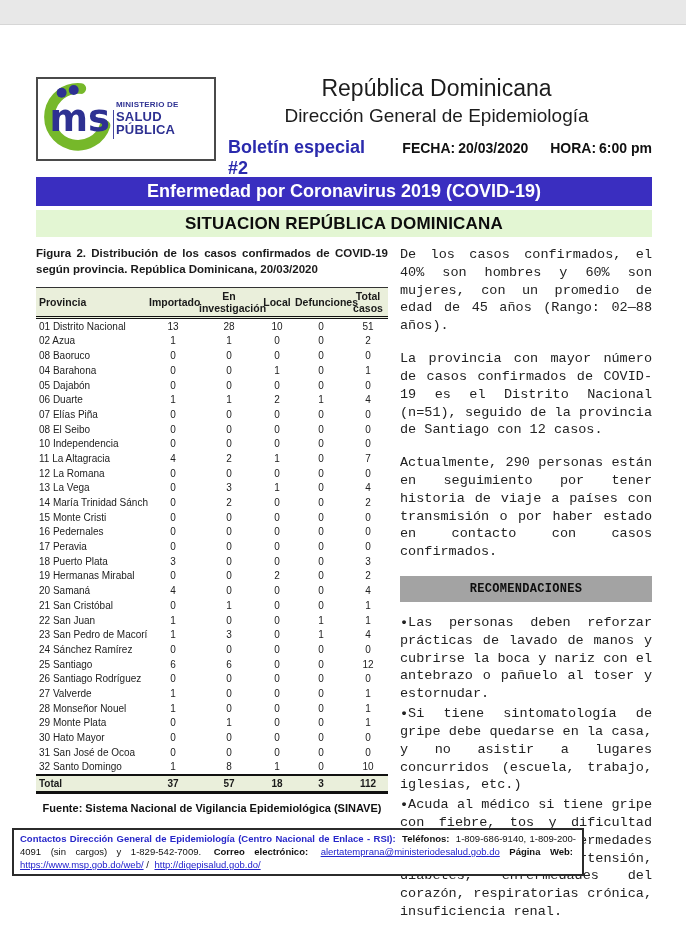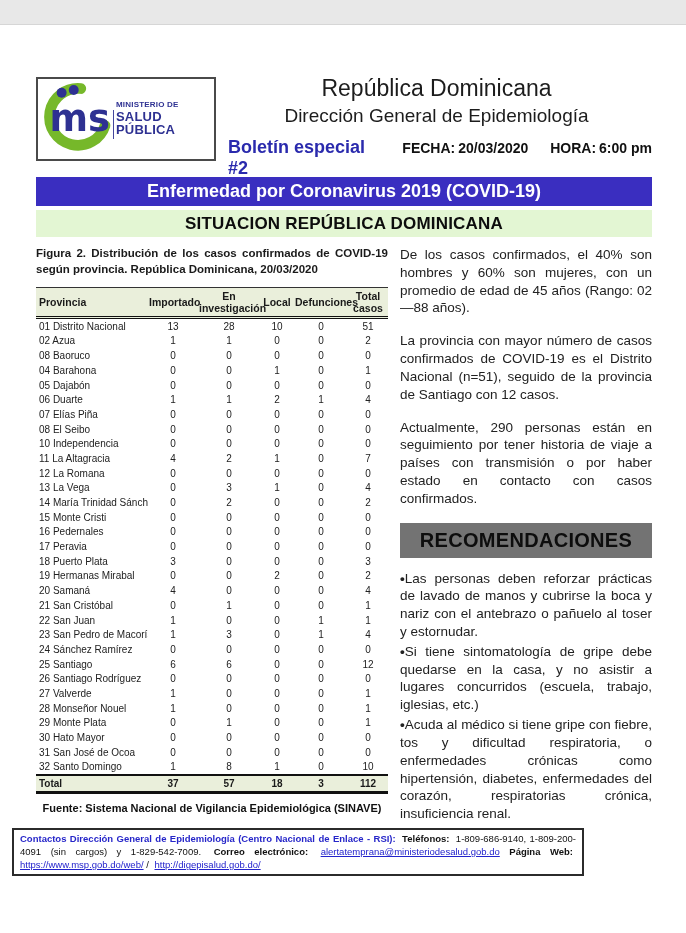"De los casos confirmados, el" .col-right { font-family: none -> Liberation Mono, monospace }
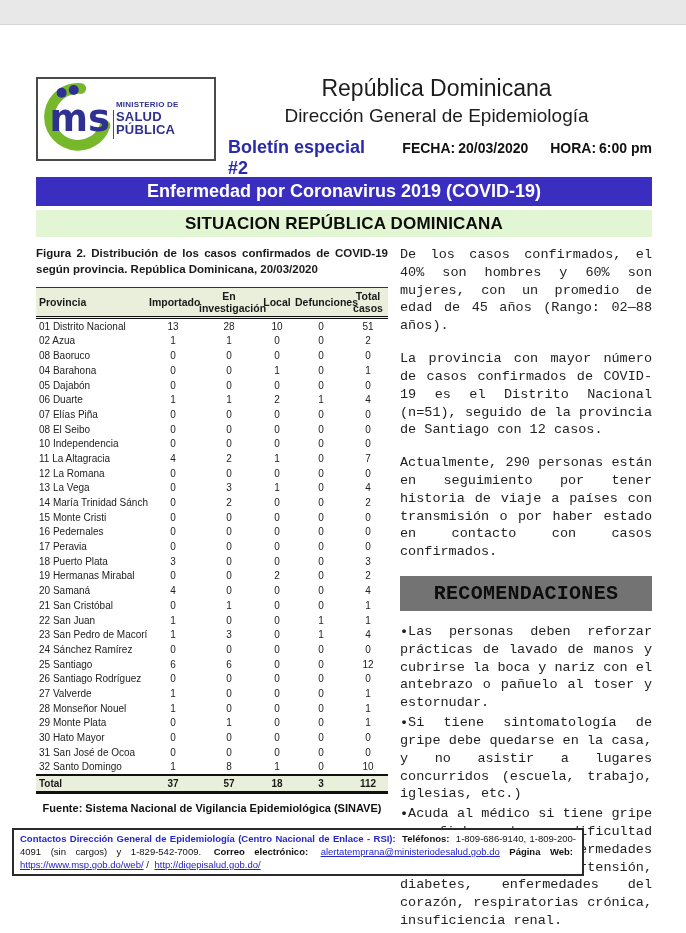"RECOMENDACIONES" .reco-title { background: #737373 -> #a3a3a3; font-size: 20px -> 12px }
